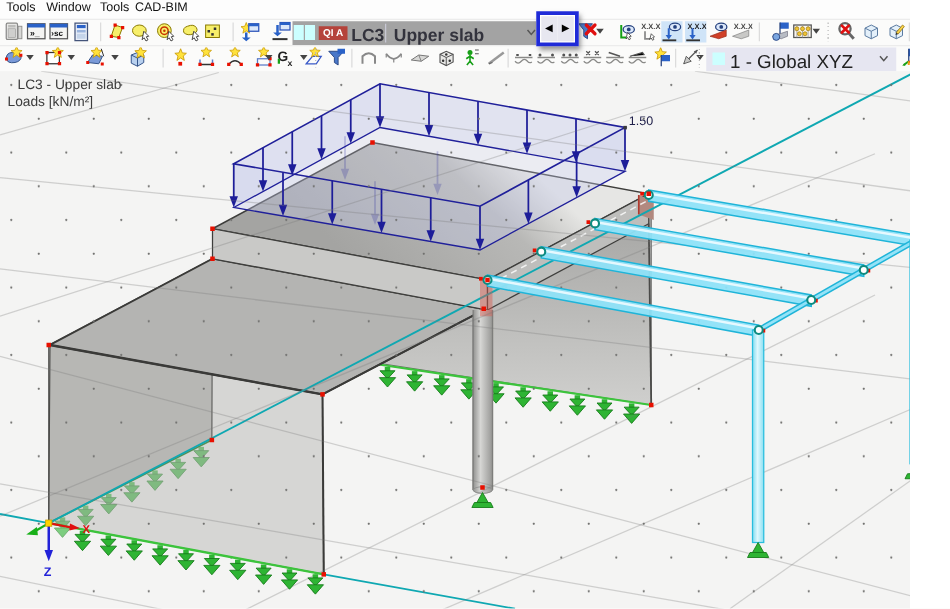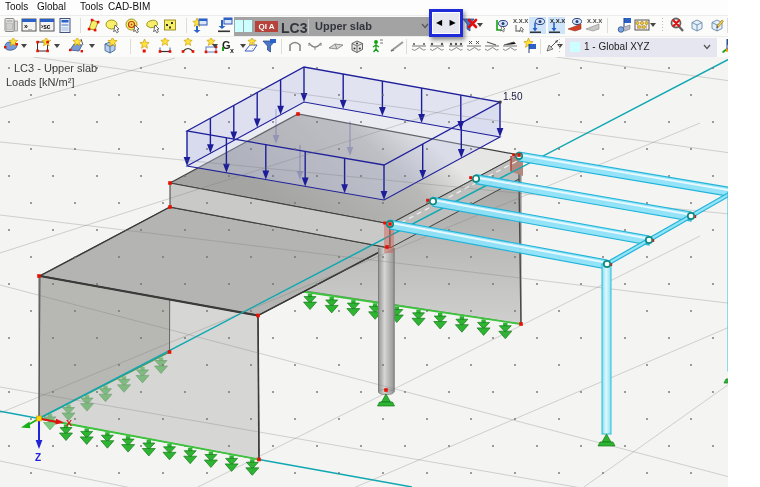"Global" span { text: Global -> Window }
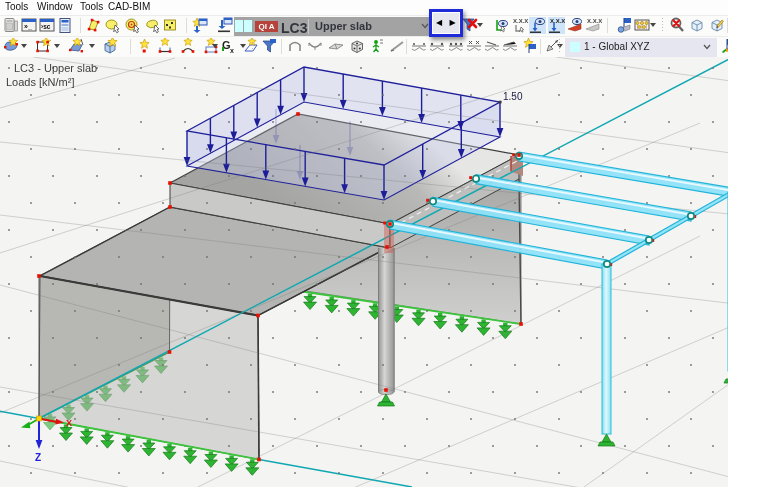"Upper slab" div { font-size: 11px -> 14px }
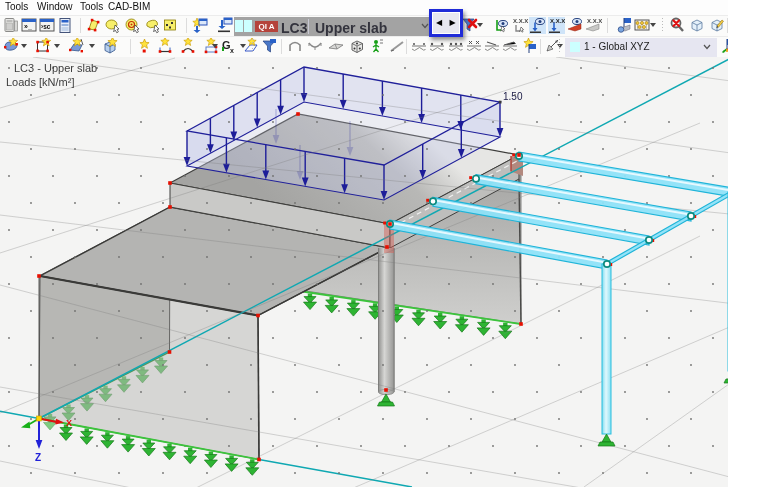"1 - Global XYZ" div { font-size: 10px -> 15px }
